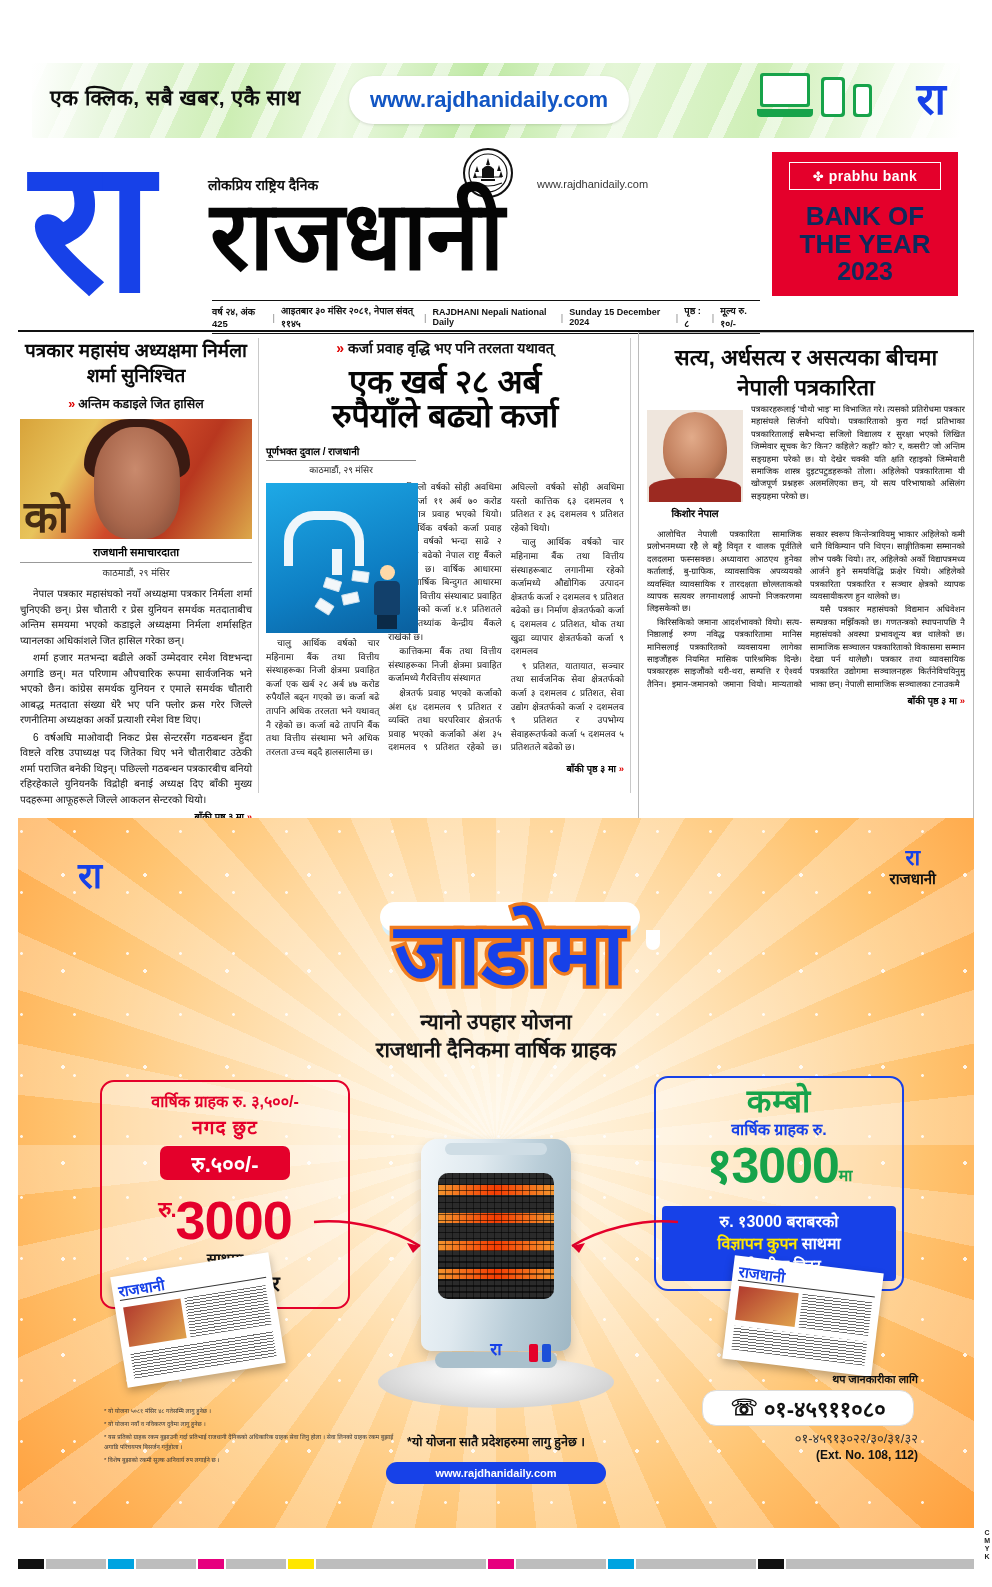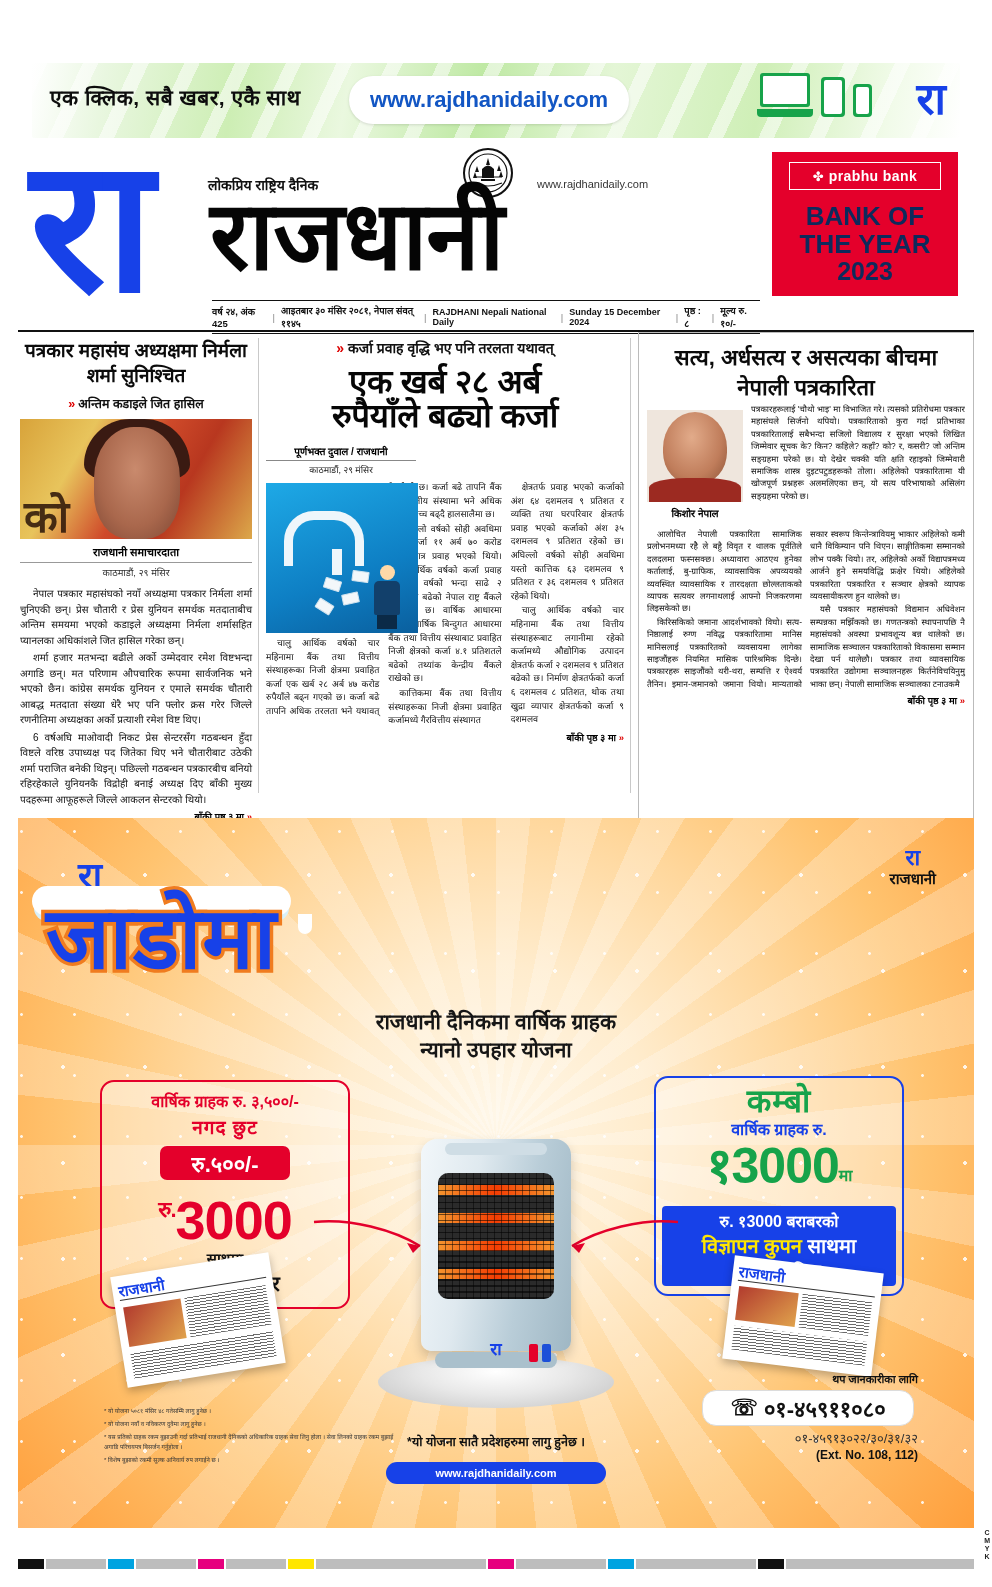"पूर्णभक्त दुवाल / राजधानी" .byline { text-align: center -> left }
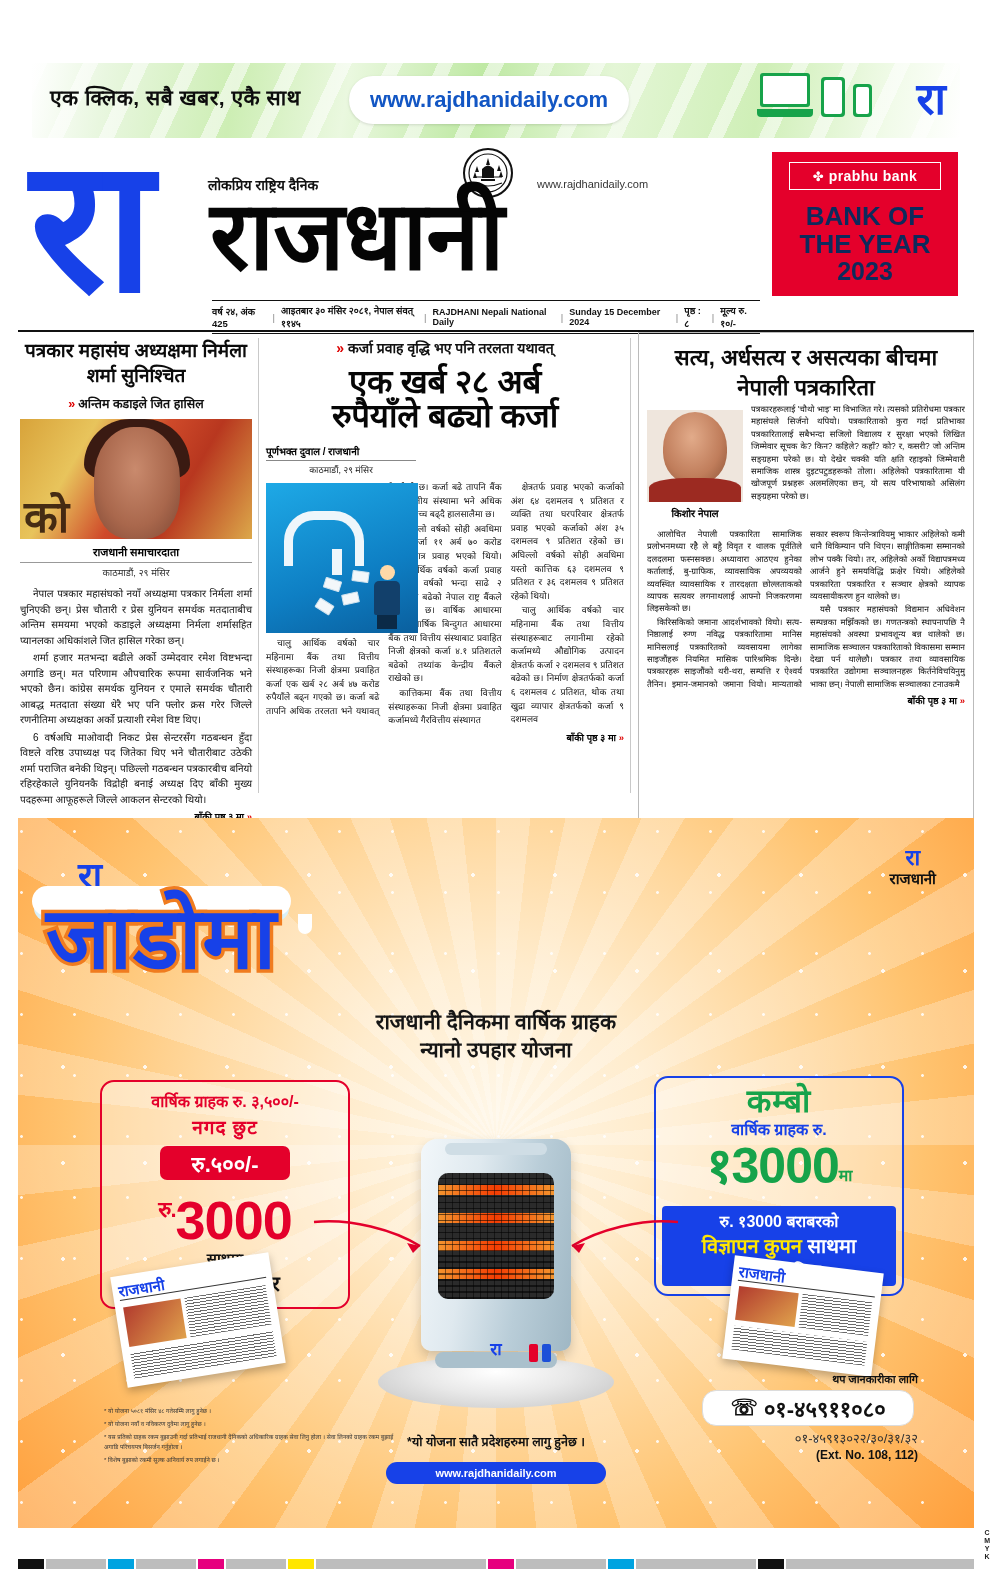"९ प्रतिशत, यातायात, सञ्चार तथा" p { html: none -> <p>९ प्रतिशत, यातायात, सञ्चार तथा सार्वजनिक सेवा क्षेत्रतर्फको कर्जा ३ दशमलव ८ प्रतिशत, सेवा उद्योग क्षेत्रतर्फको कर्जा २ दशमलव ९ प्रतिशत र उपभोग्य सेवाहरूतर्फको कर्जा ५ दशमलव ५ प्रतिशतले बढेको छ।</p> }
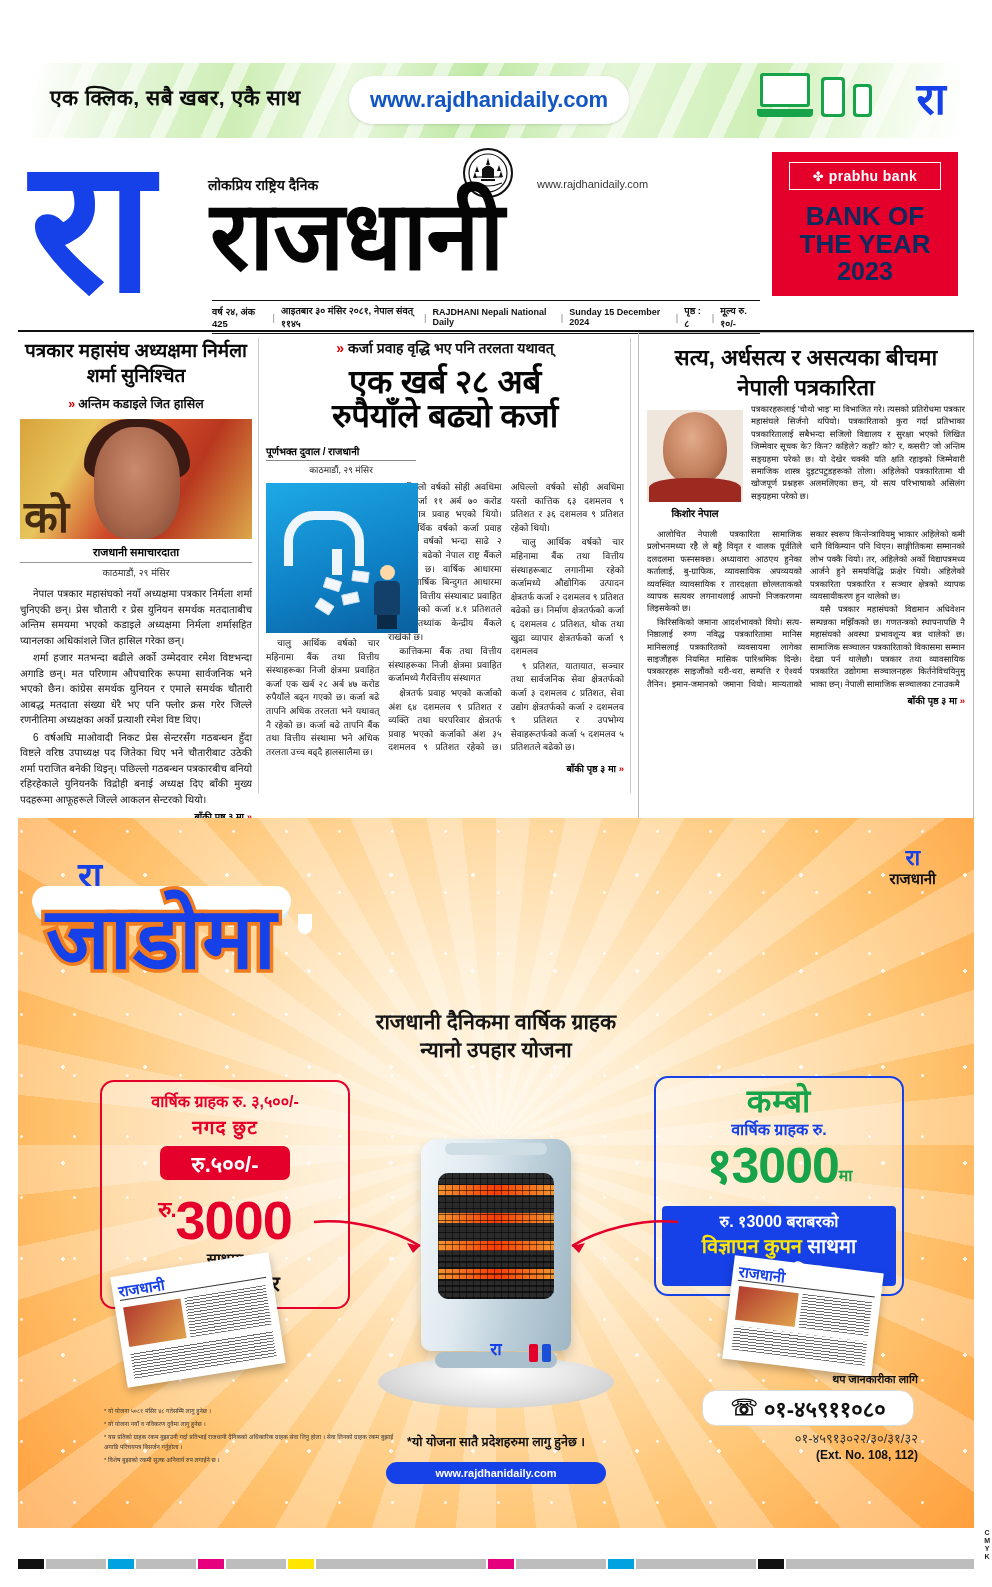"जाडोमा" .jado-wrap { text-align: left -> center; top: 72px -> 88px }
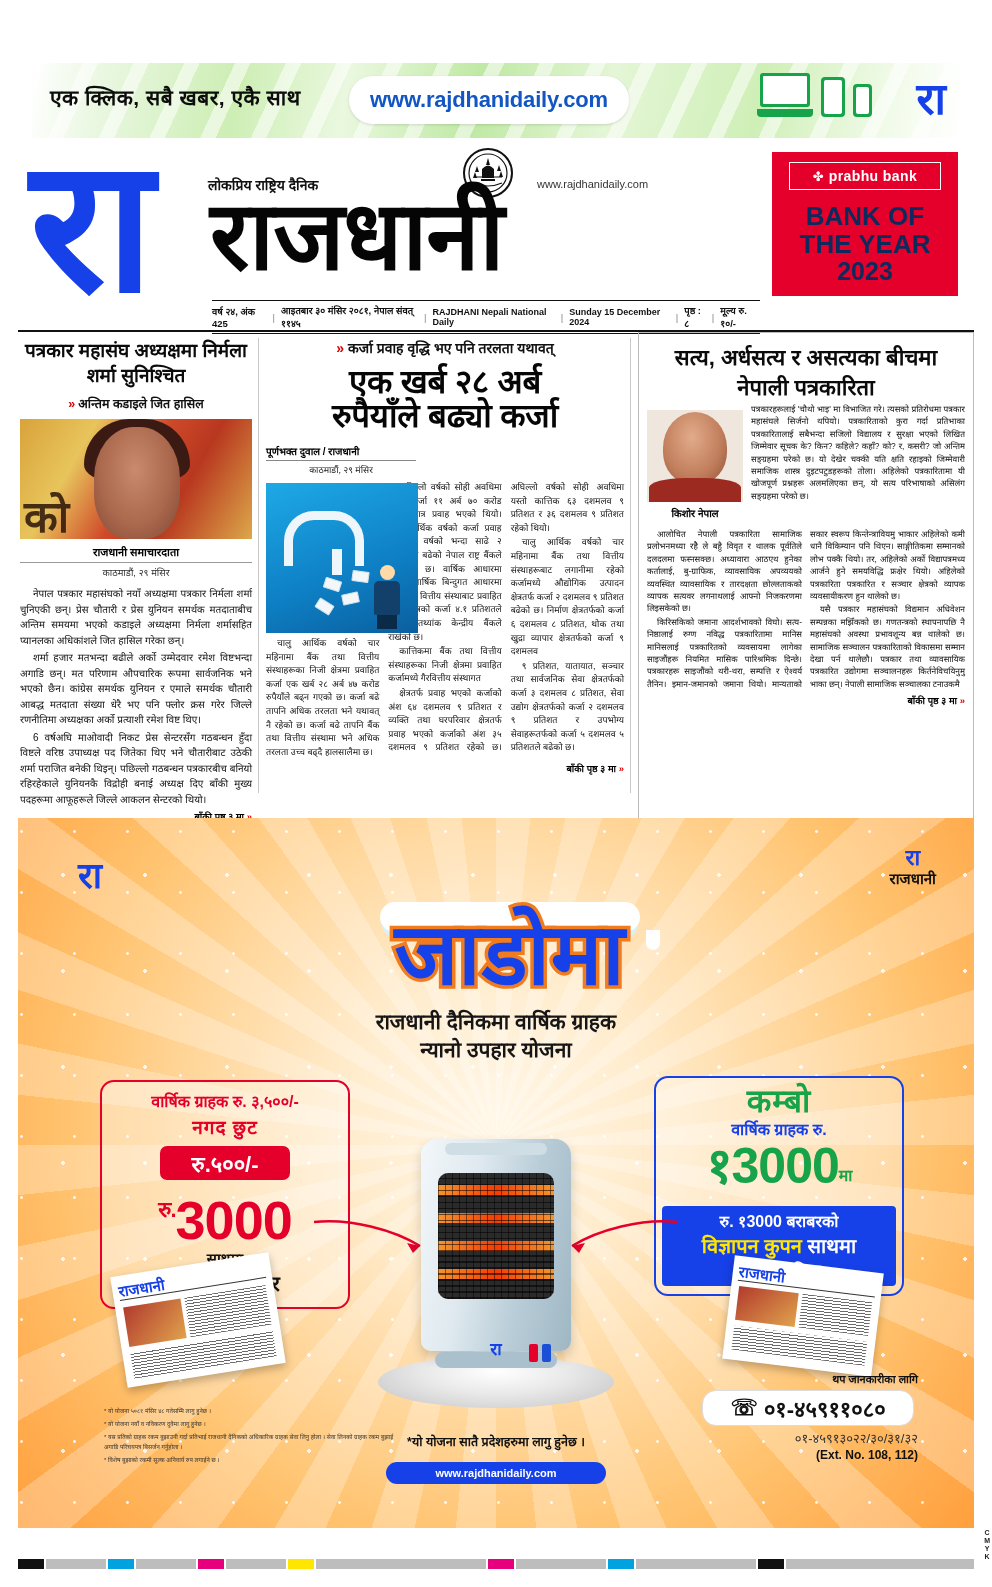"राजधानी दैनिकमा वार्षिक ग्राहक" div { order: before "न्यानो उपहार योजना" -> after "न्यानो उपहार योजना" }
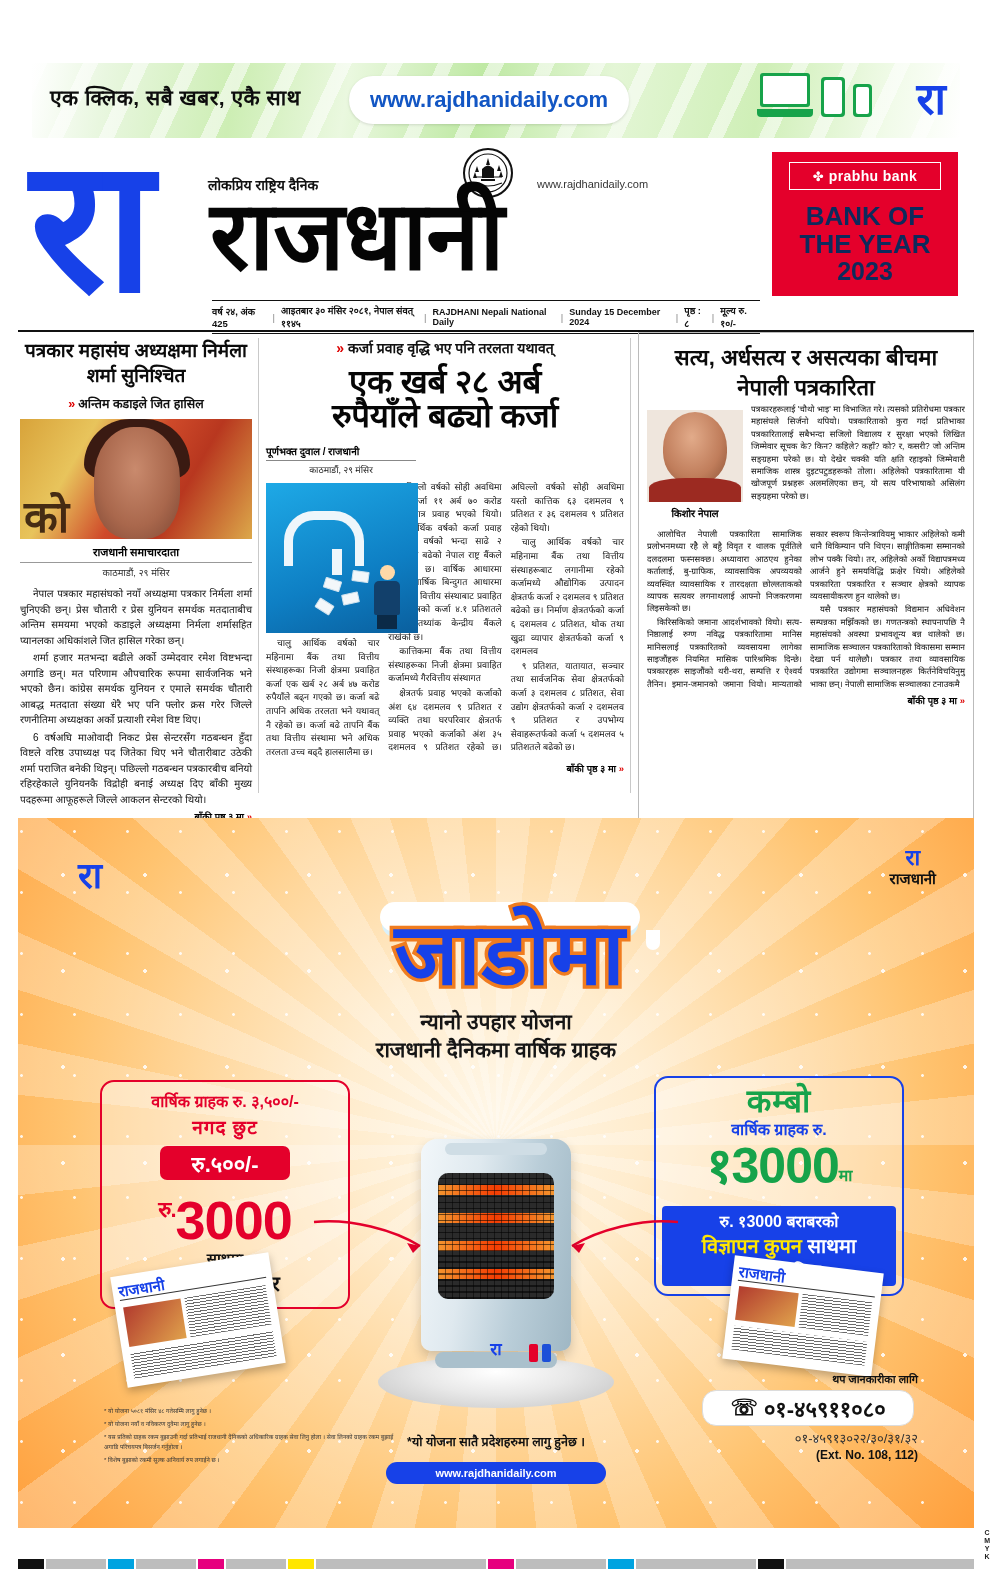"विज्ञापन कुपन साथमा" .or-box .b2 { font-size: 20px -> 16px }
